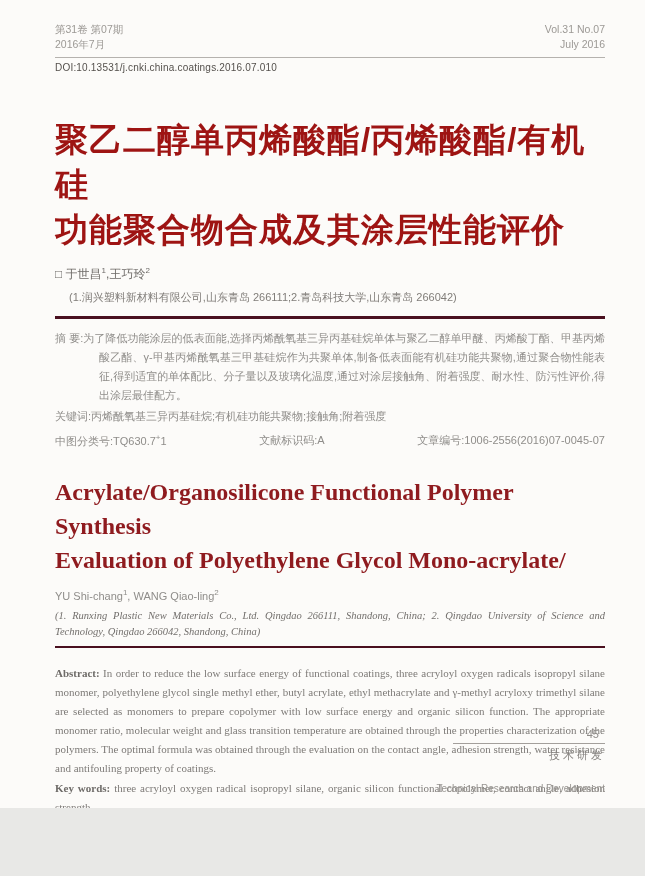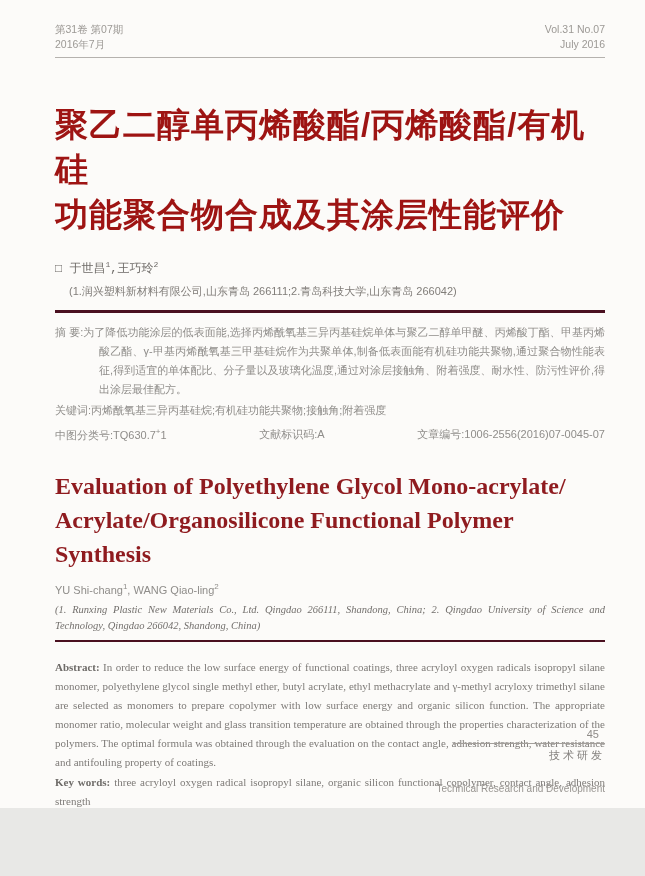"DOI:10.13531/j.cnki.china.coatings.2016." div.doi { html: none -> <div>DOI:10.13531/j.cnki.china.coatings.2016.07.010</div> }
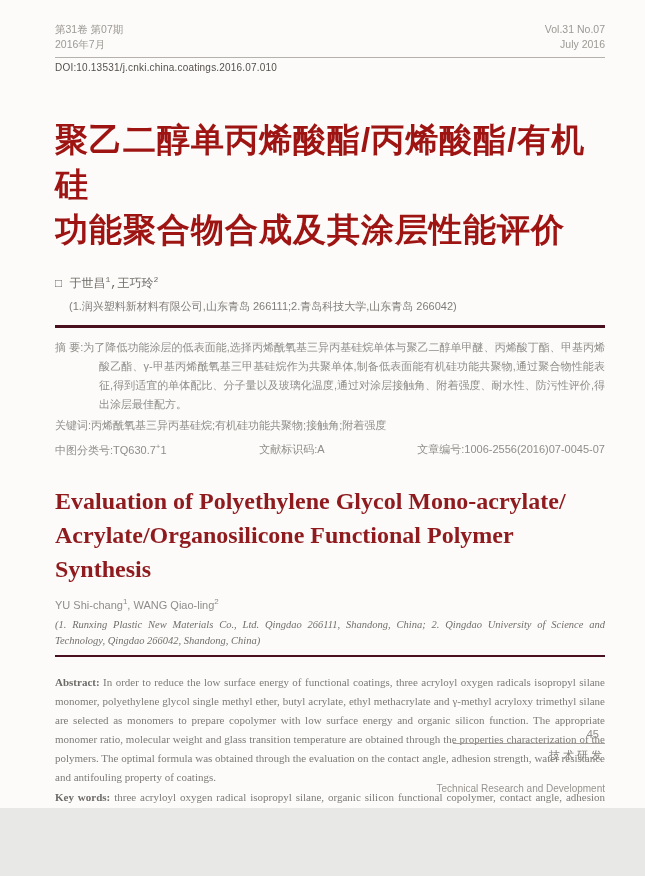"□ 于世昌1,王巧玲2" .cn-authors { font-family: Liberation Mono, monospace -> none; margin-top: 23px -> 14px }
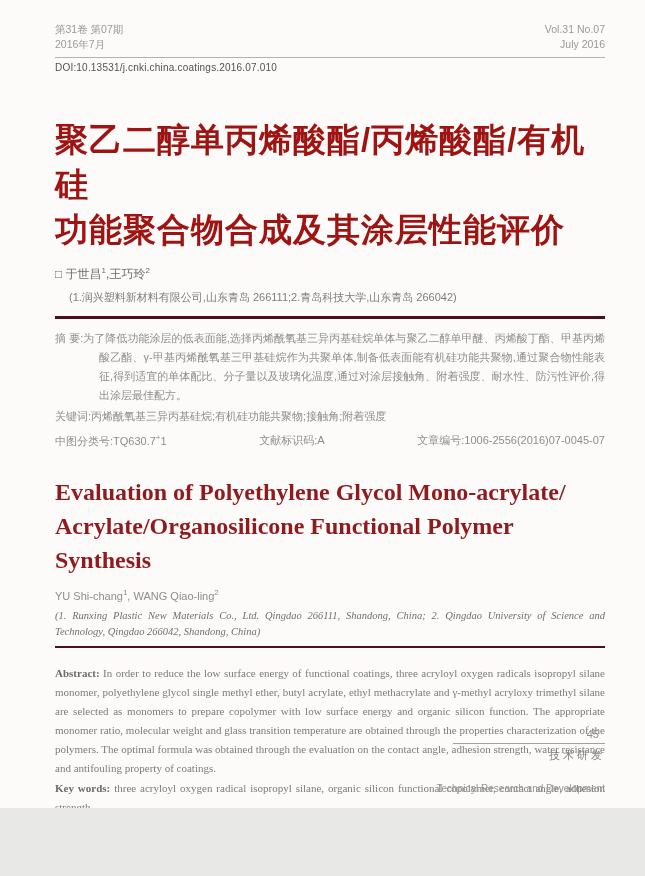"Evaluation of Polyethylene Glycol" div { order: before "Acrylate/Organosilicone Functional" -> after "Acrylate/Organosilicone Functional" }
